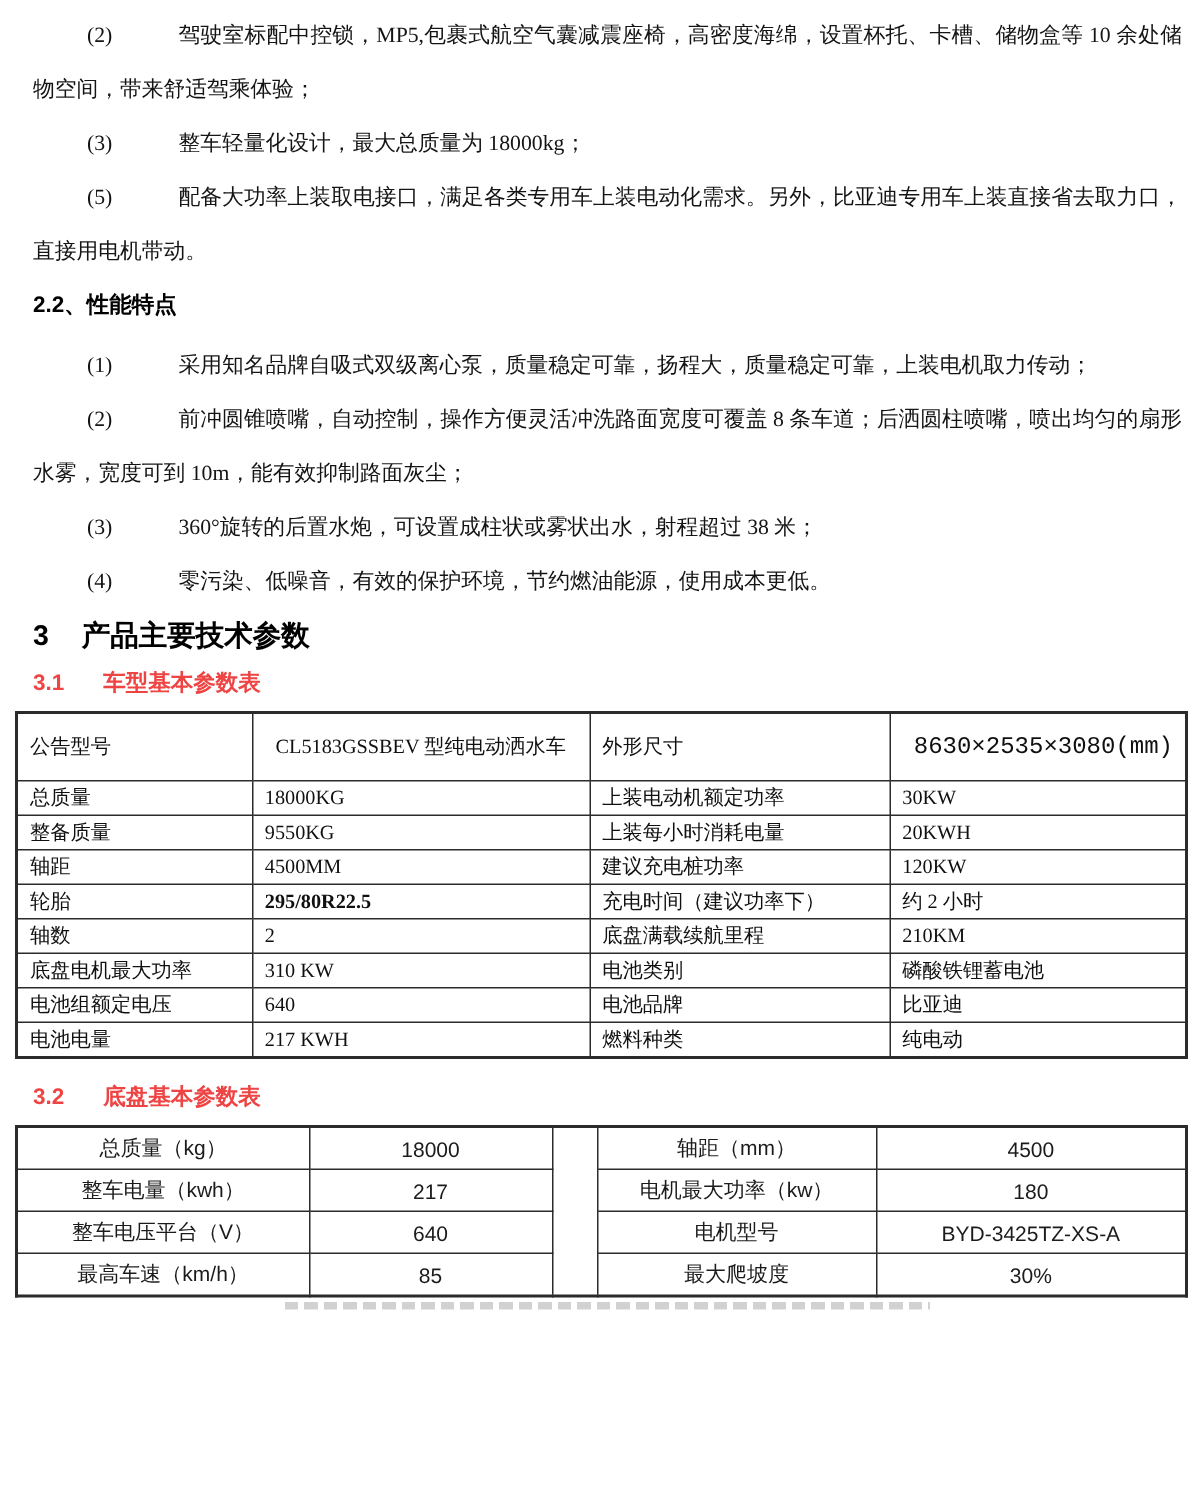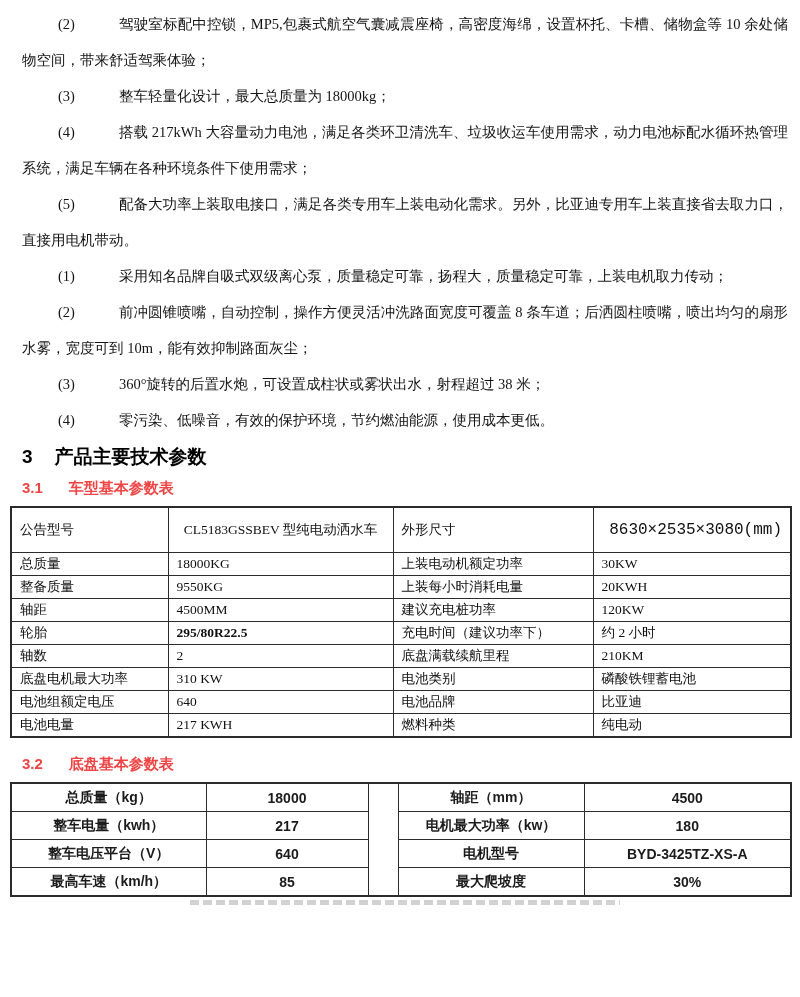"(4) 搭载 217kWh" p.par { html: <p> <span>(4)</span><span>搭载 217kWh 大容量动力电池，满足各类环卫清洗车、垃圾收运车使用需求，动力电池标配水循环热管理系统，满足车辆在各种环境条件下使用需求；</span> </p> -> none }
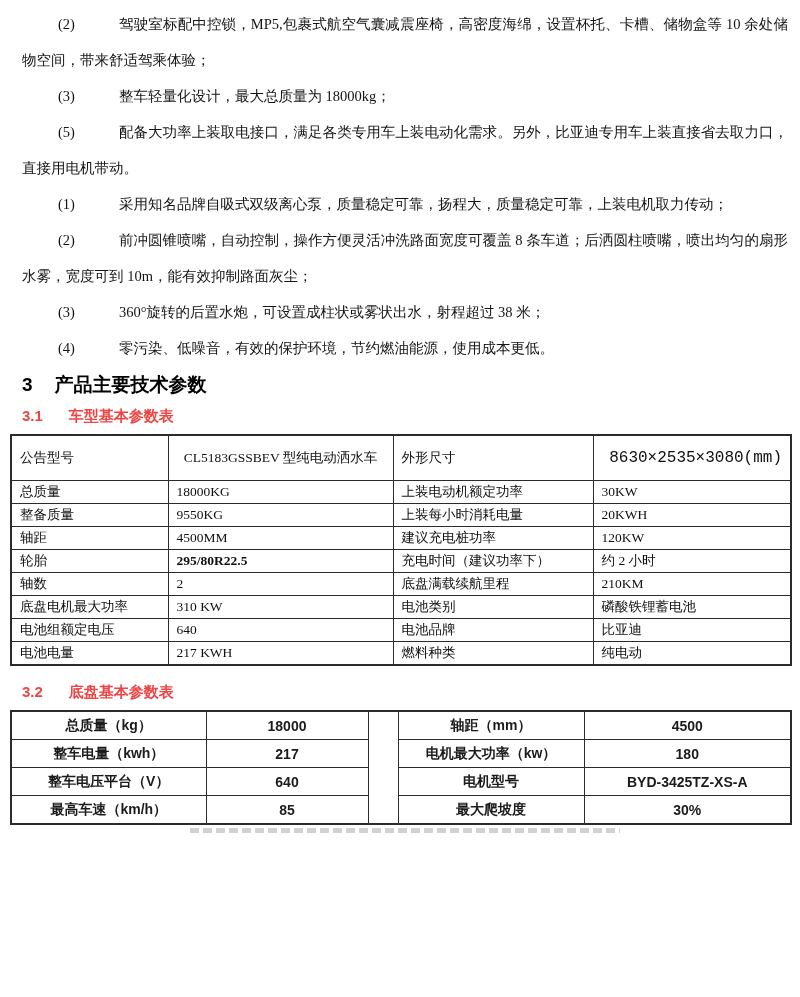"2.2、性能特点" div.h-sub { html: none -> <div>2.2、性能特点</div> }
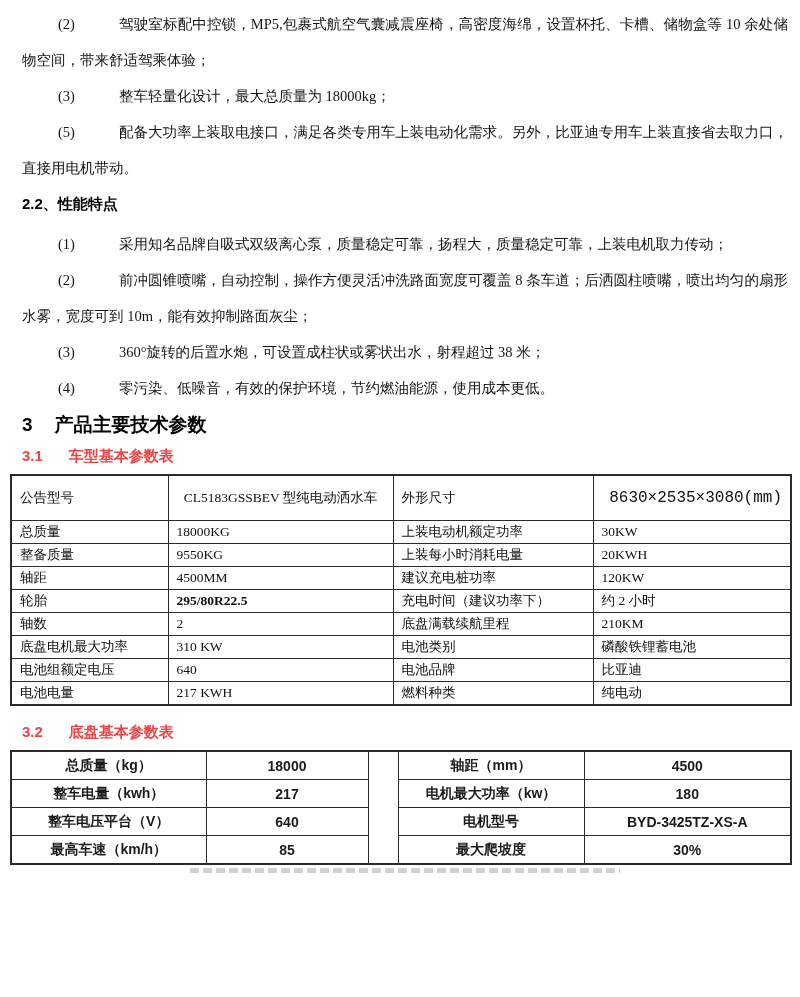"总质量（kg）" table.t2 { font-weight: 700 -> 400 }
